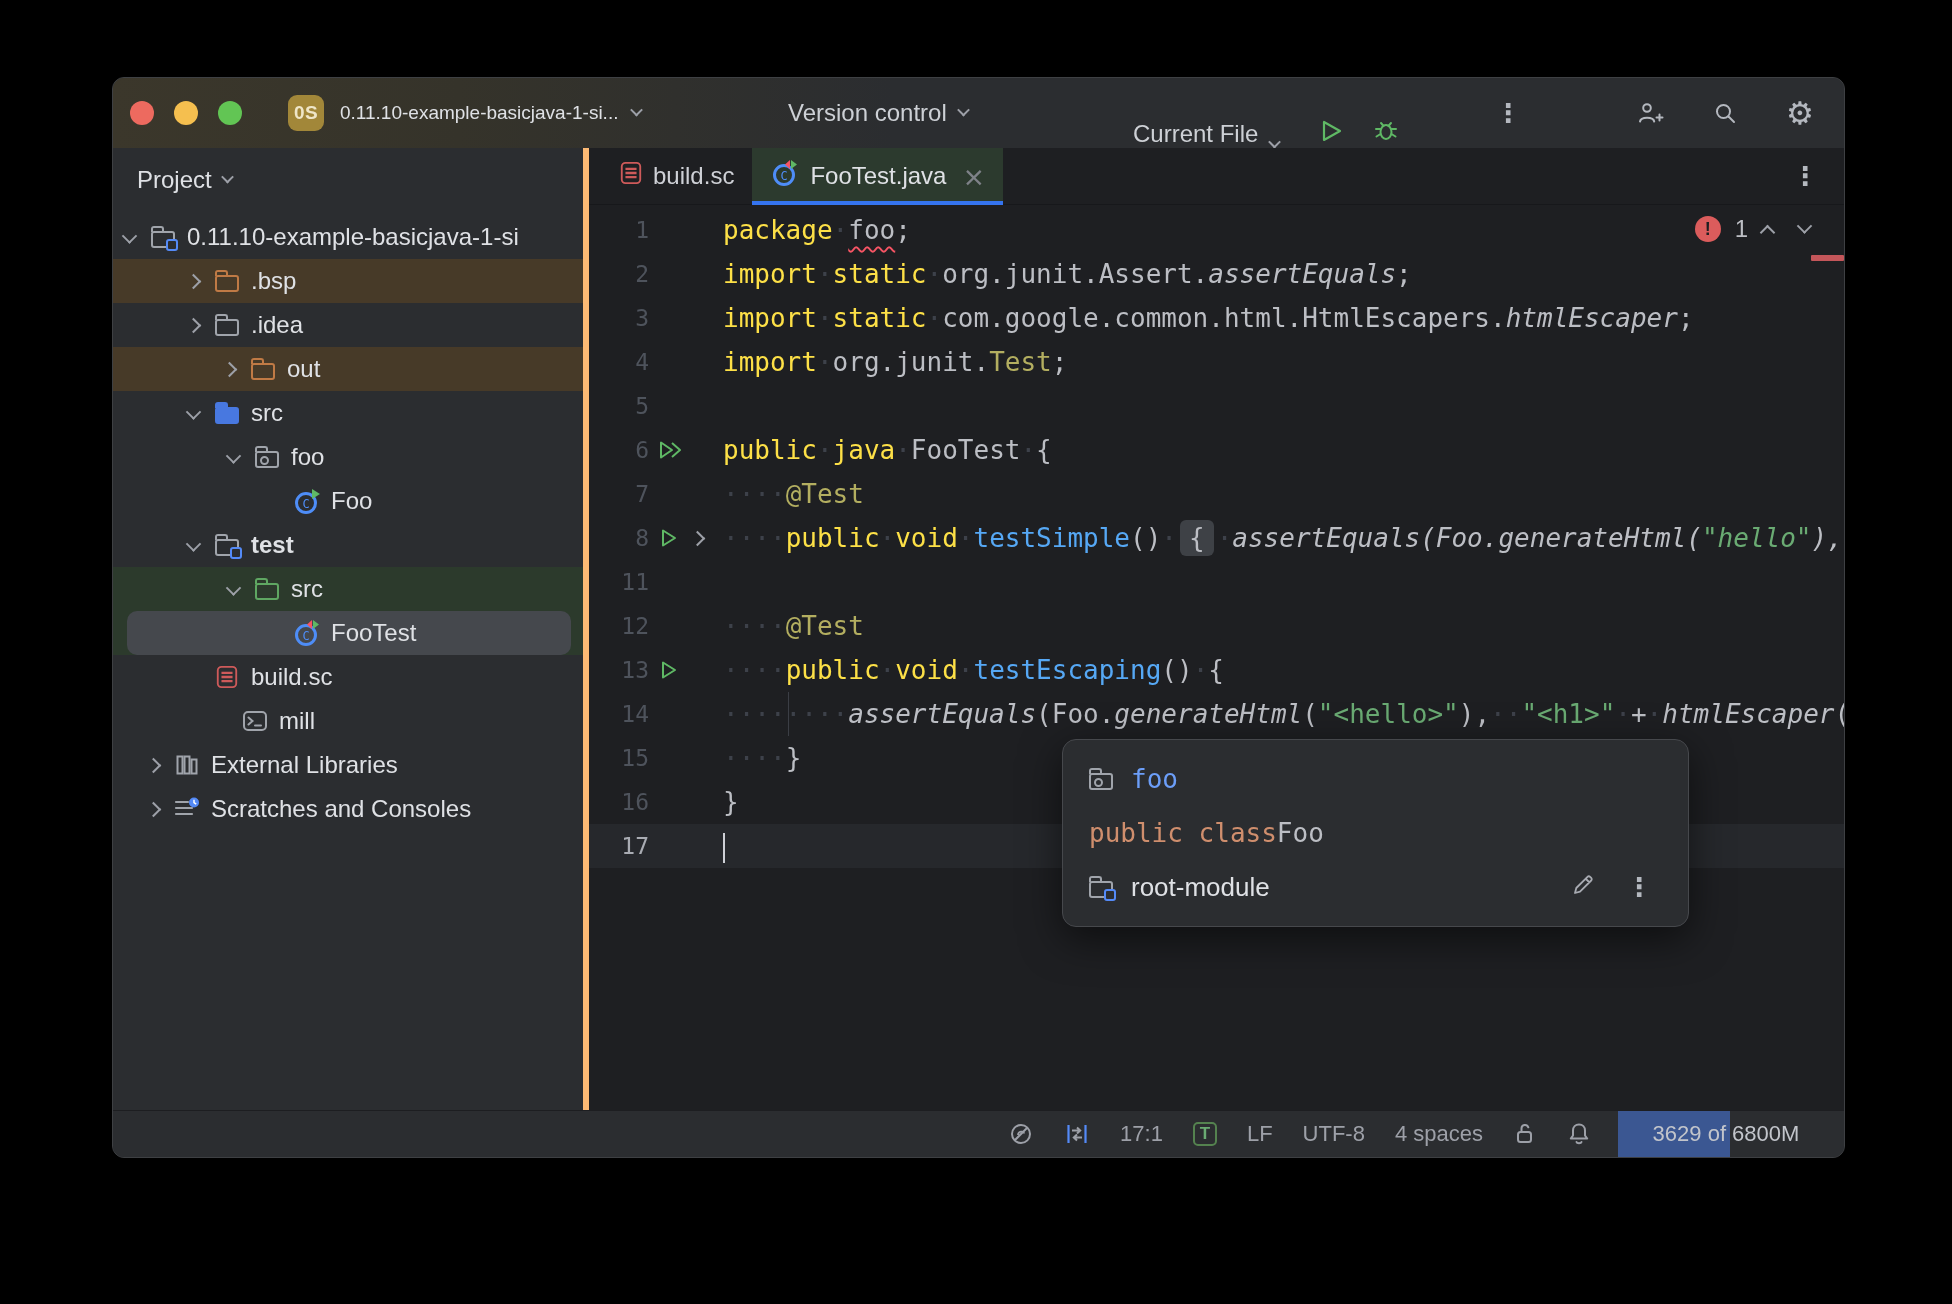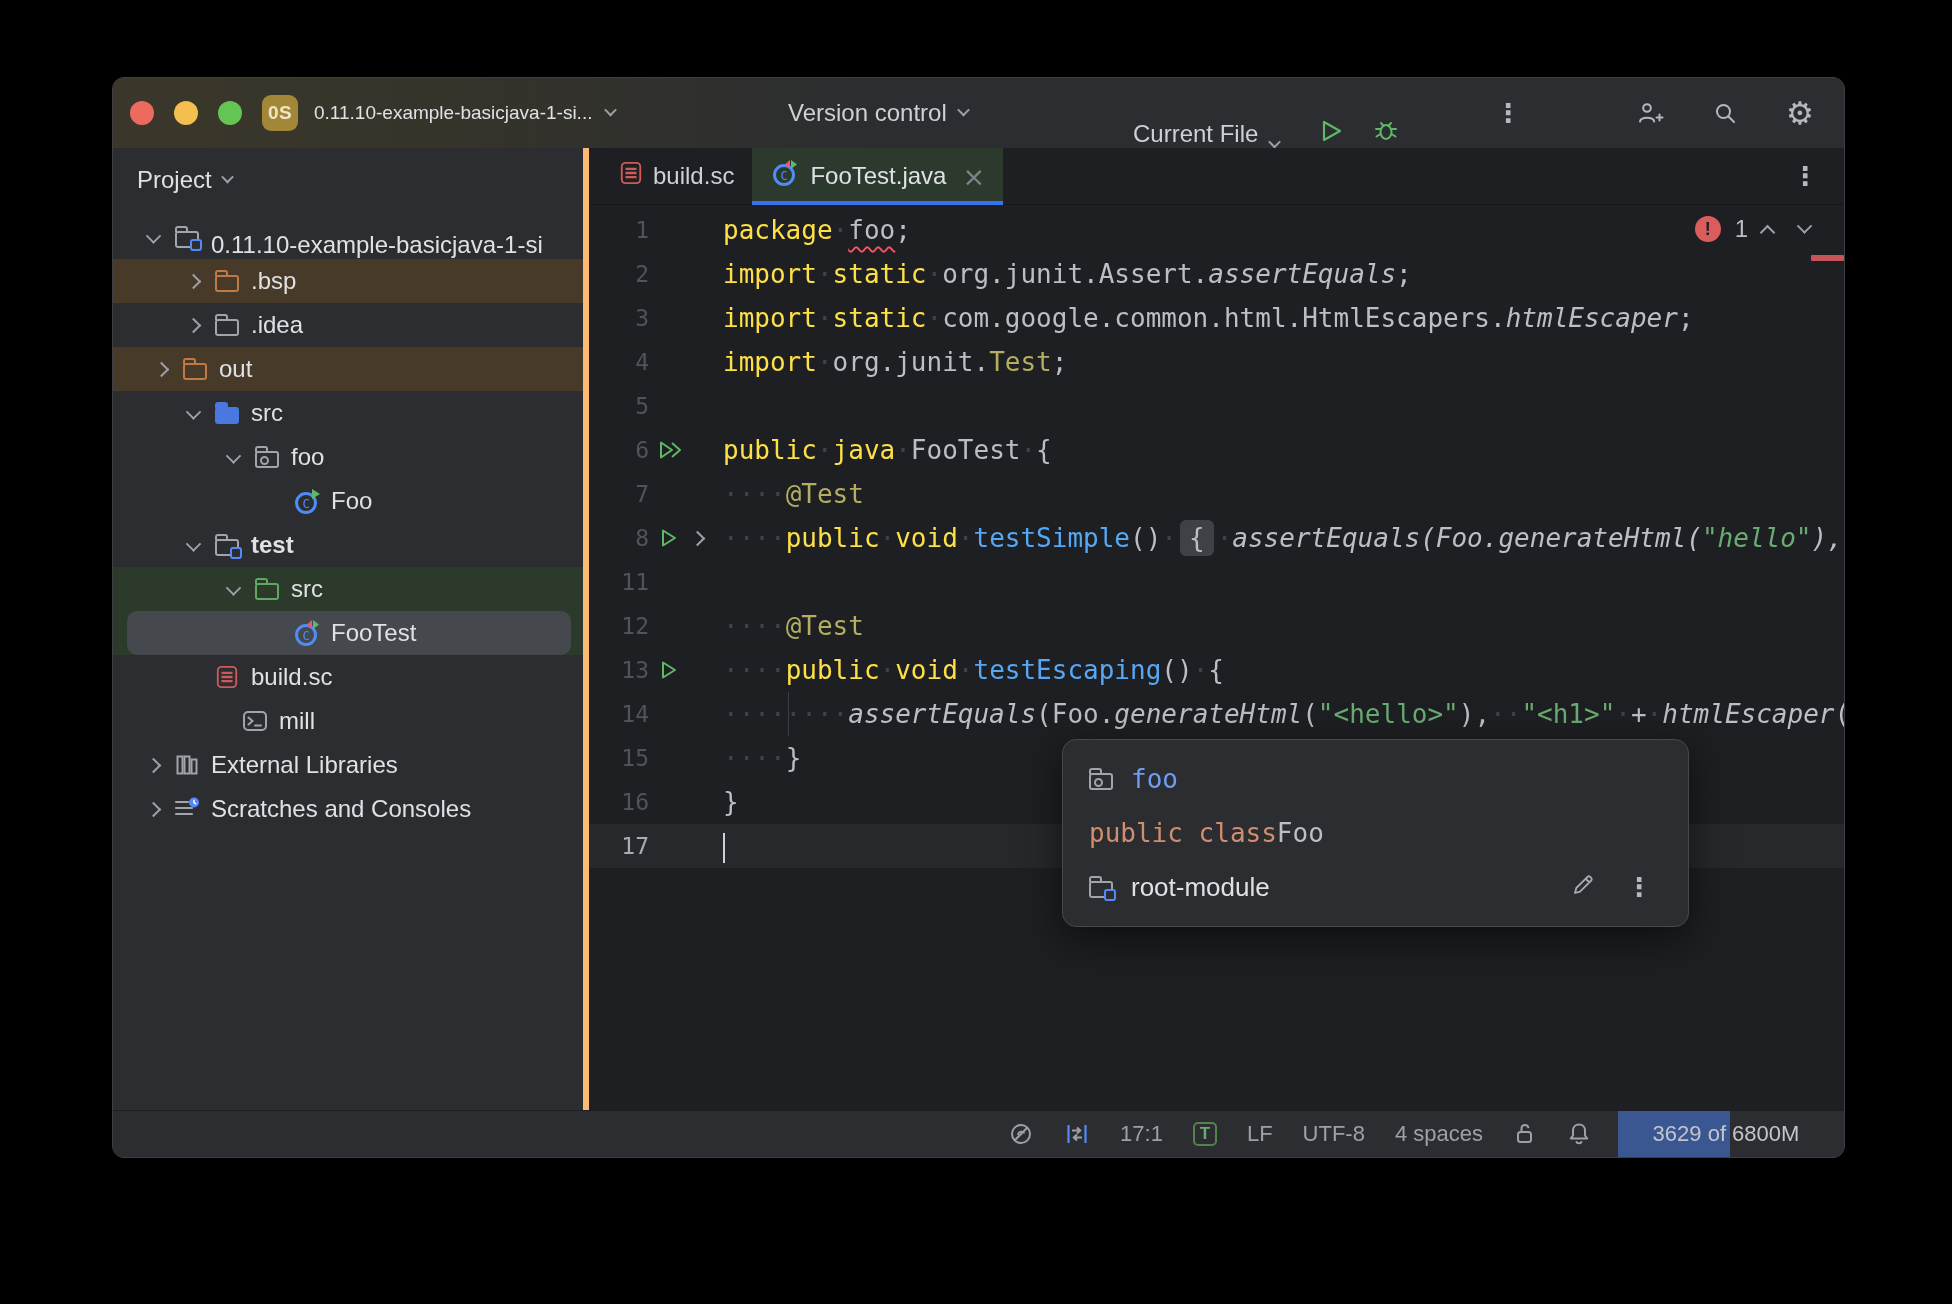"0S" .badge { margin-left: none -> 26px }
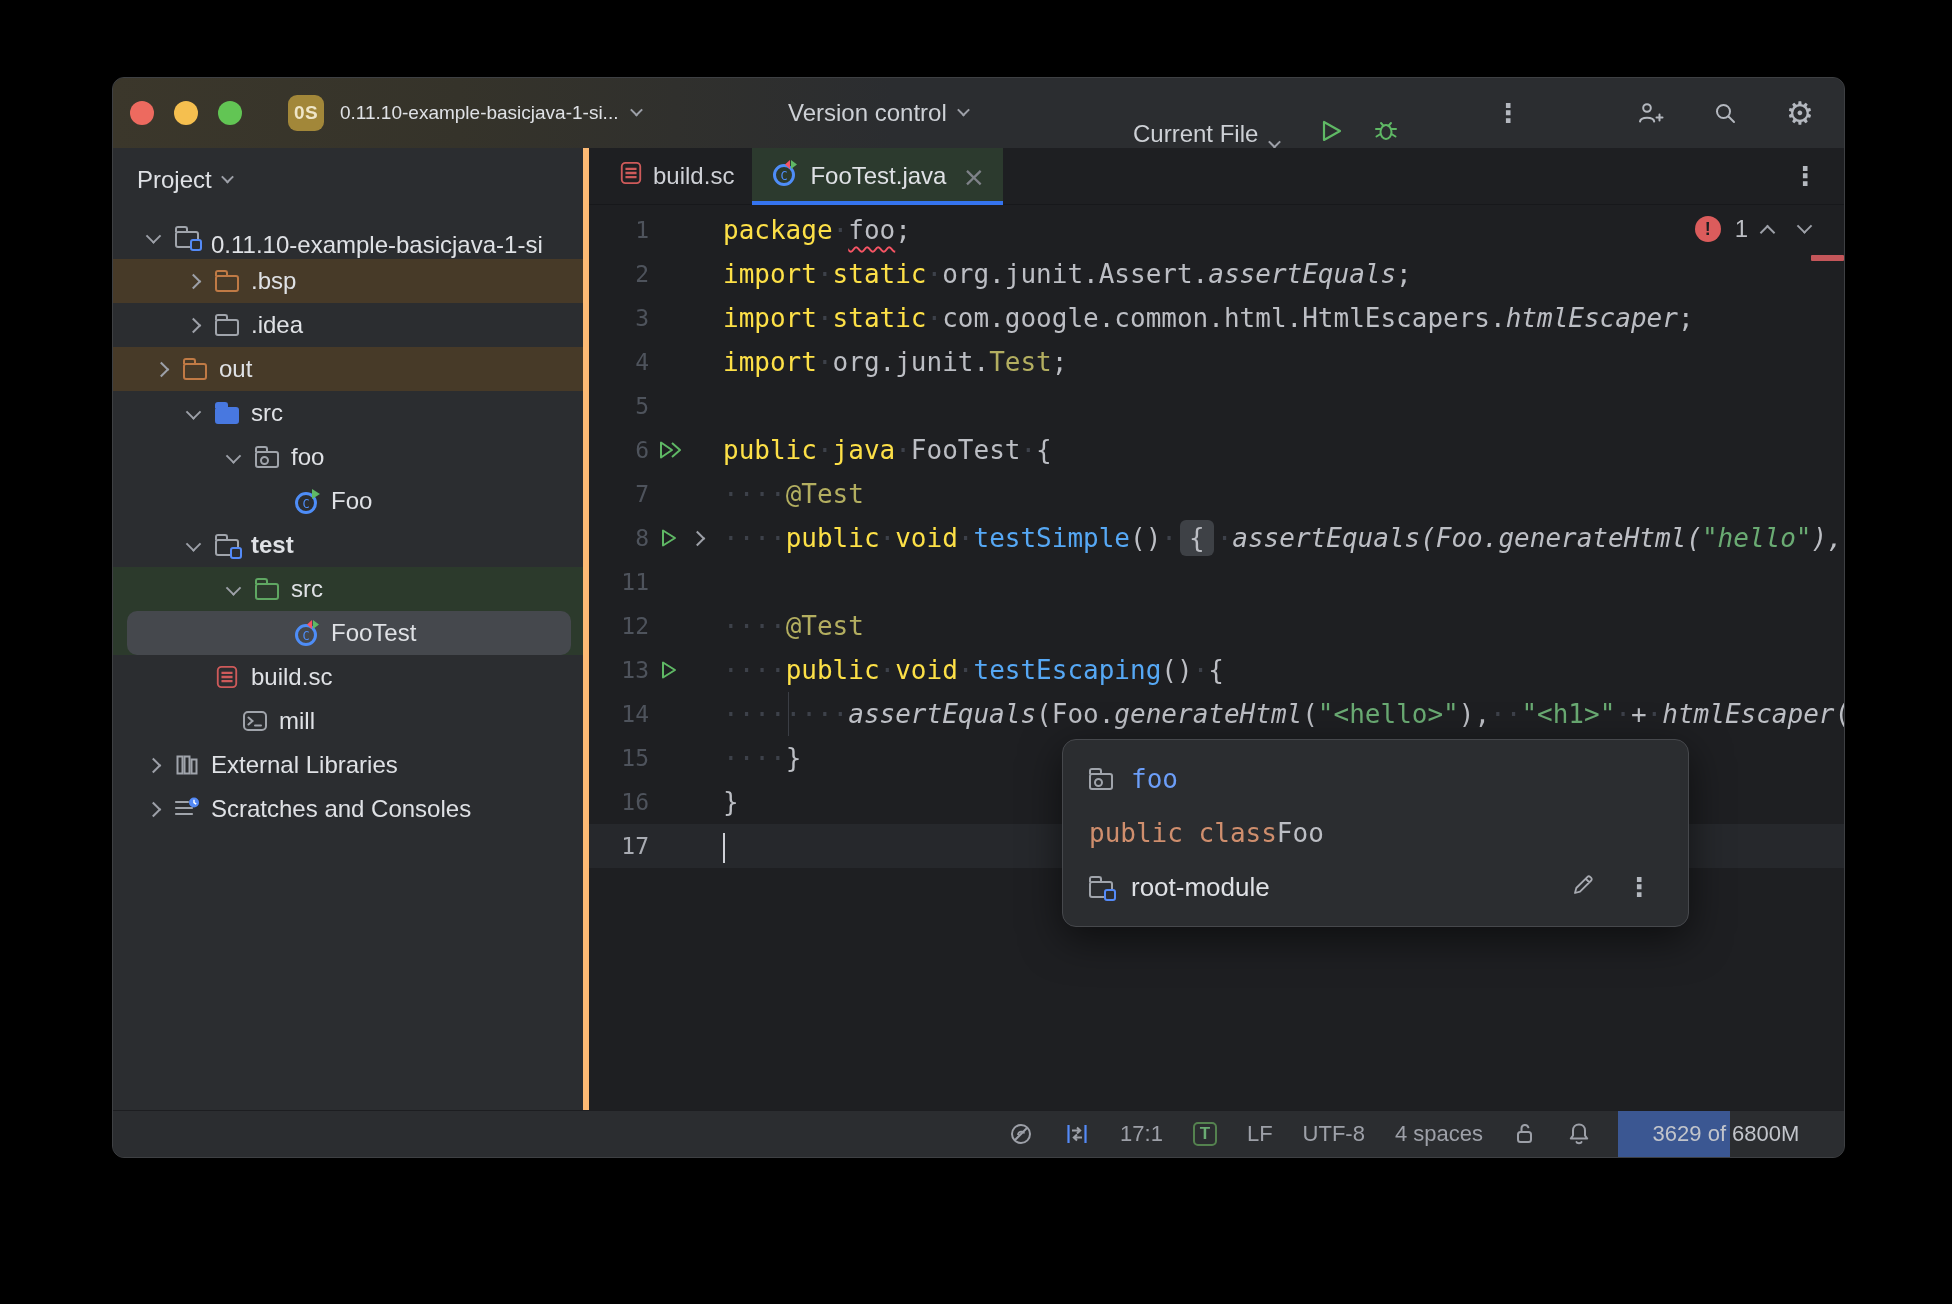"0.11.10-example-basicjava-1-si" div.trow { align-items: flex-end -> none; padding-left: 24px -> none }
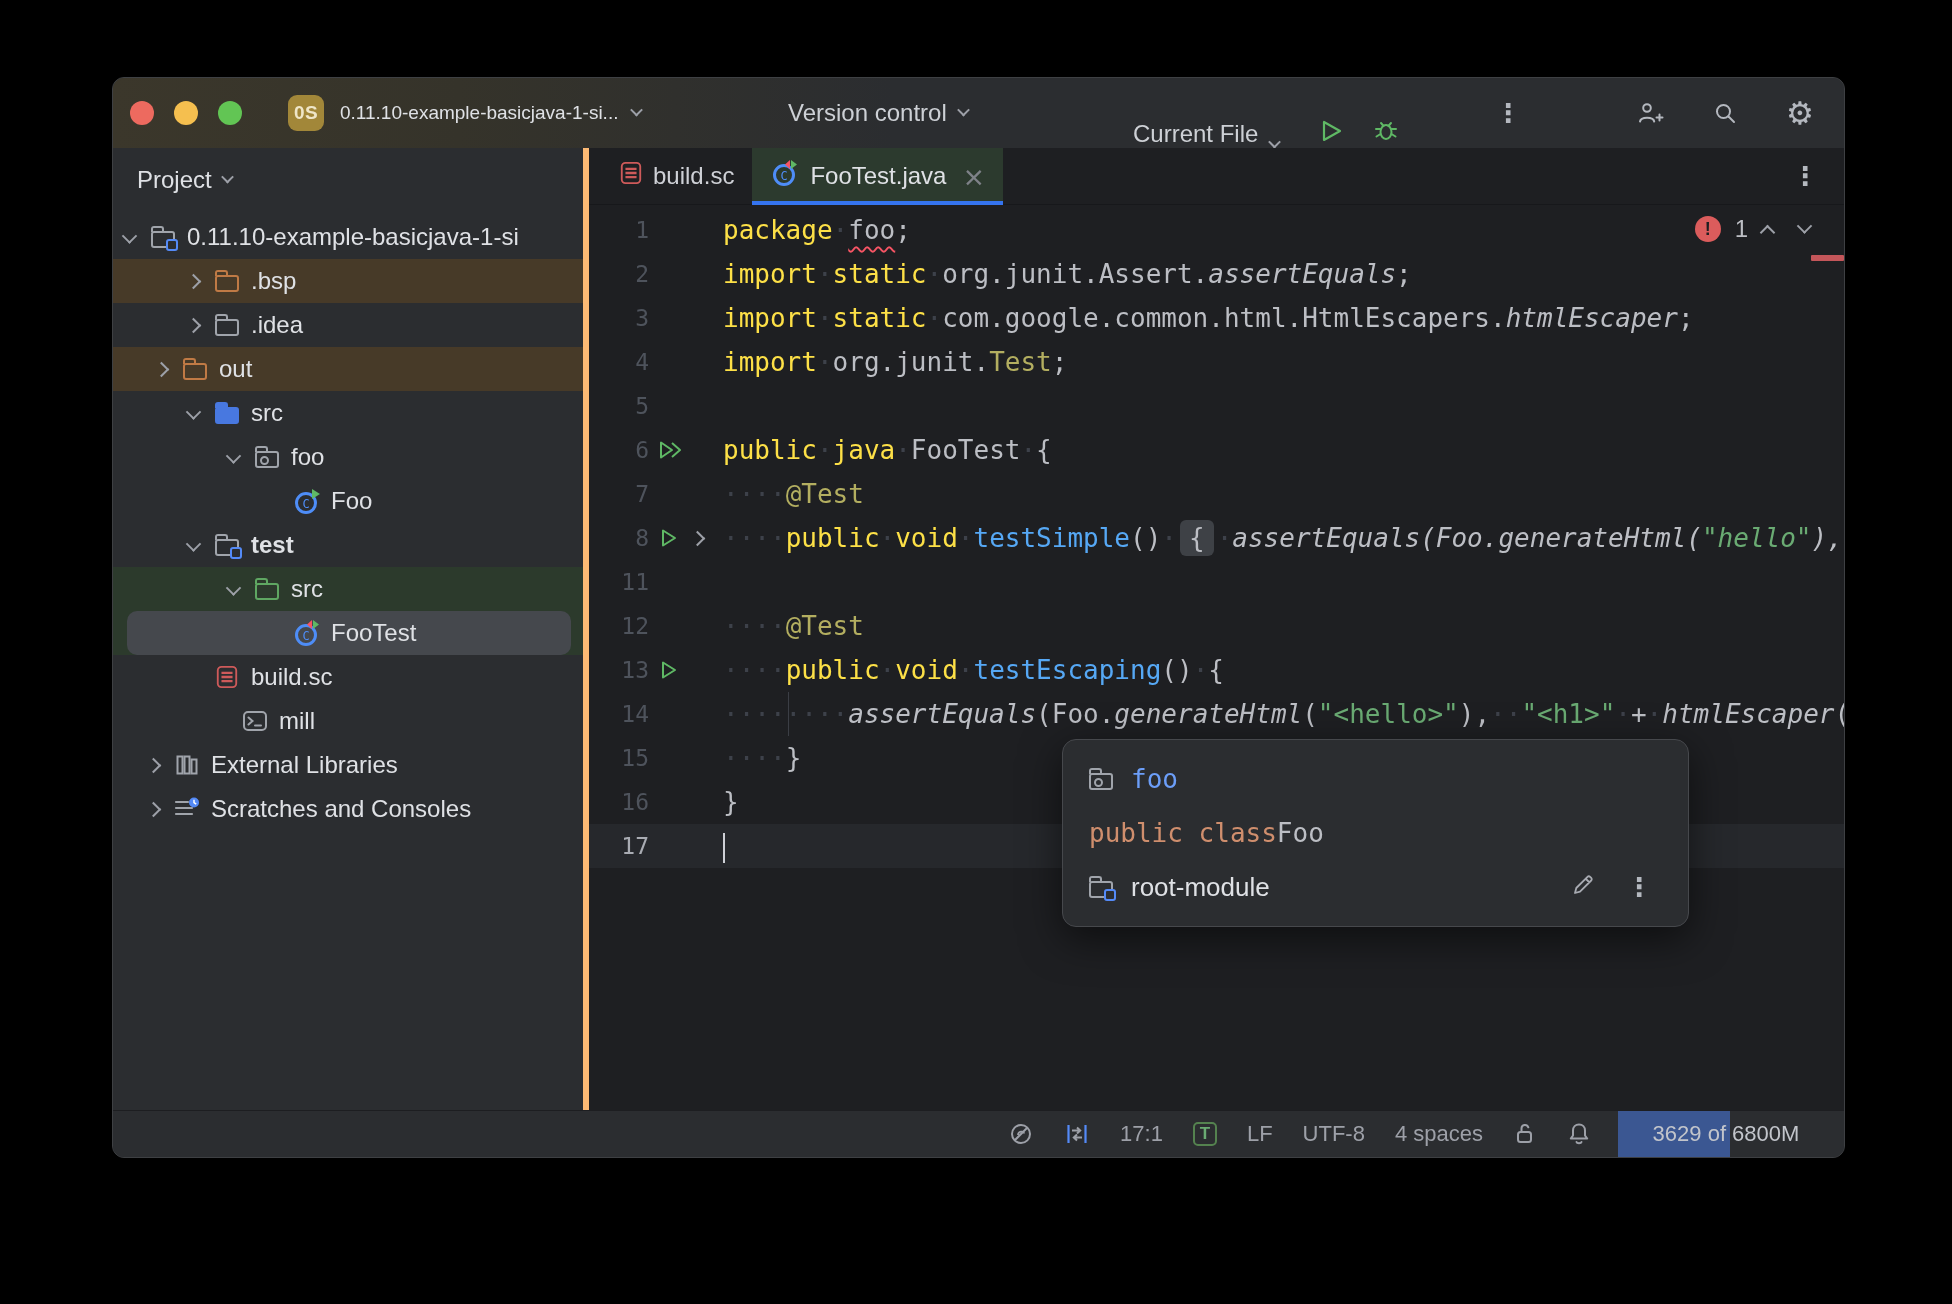"out" div.trow { padding-left: 32px -> 100px }
